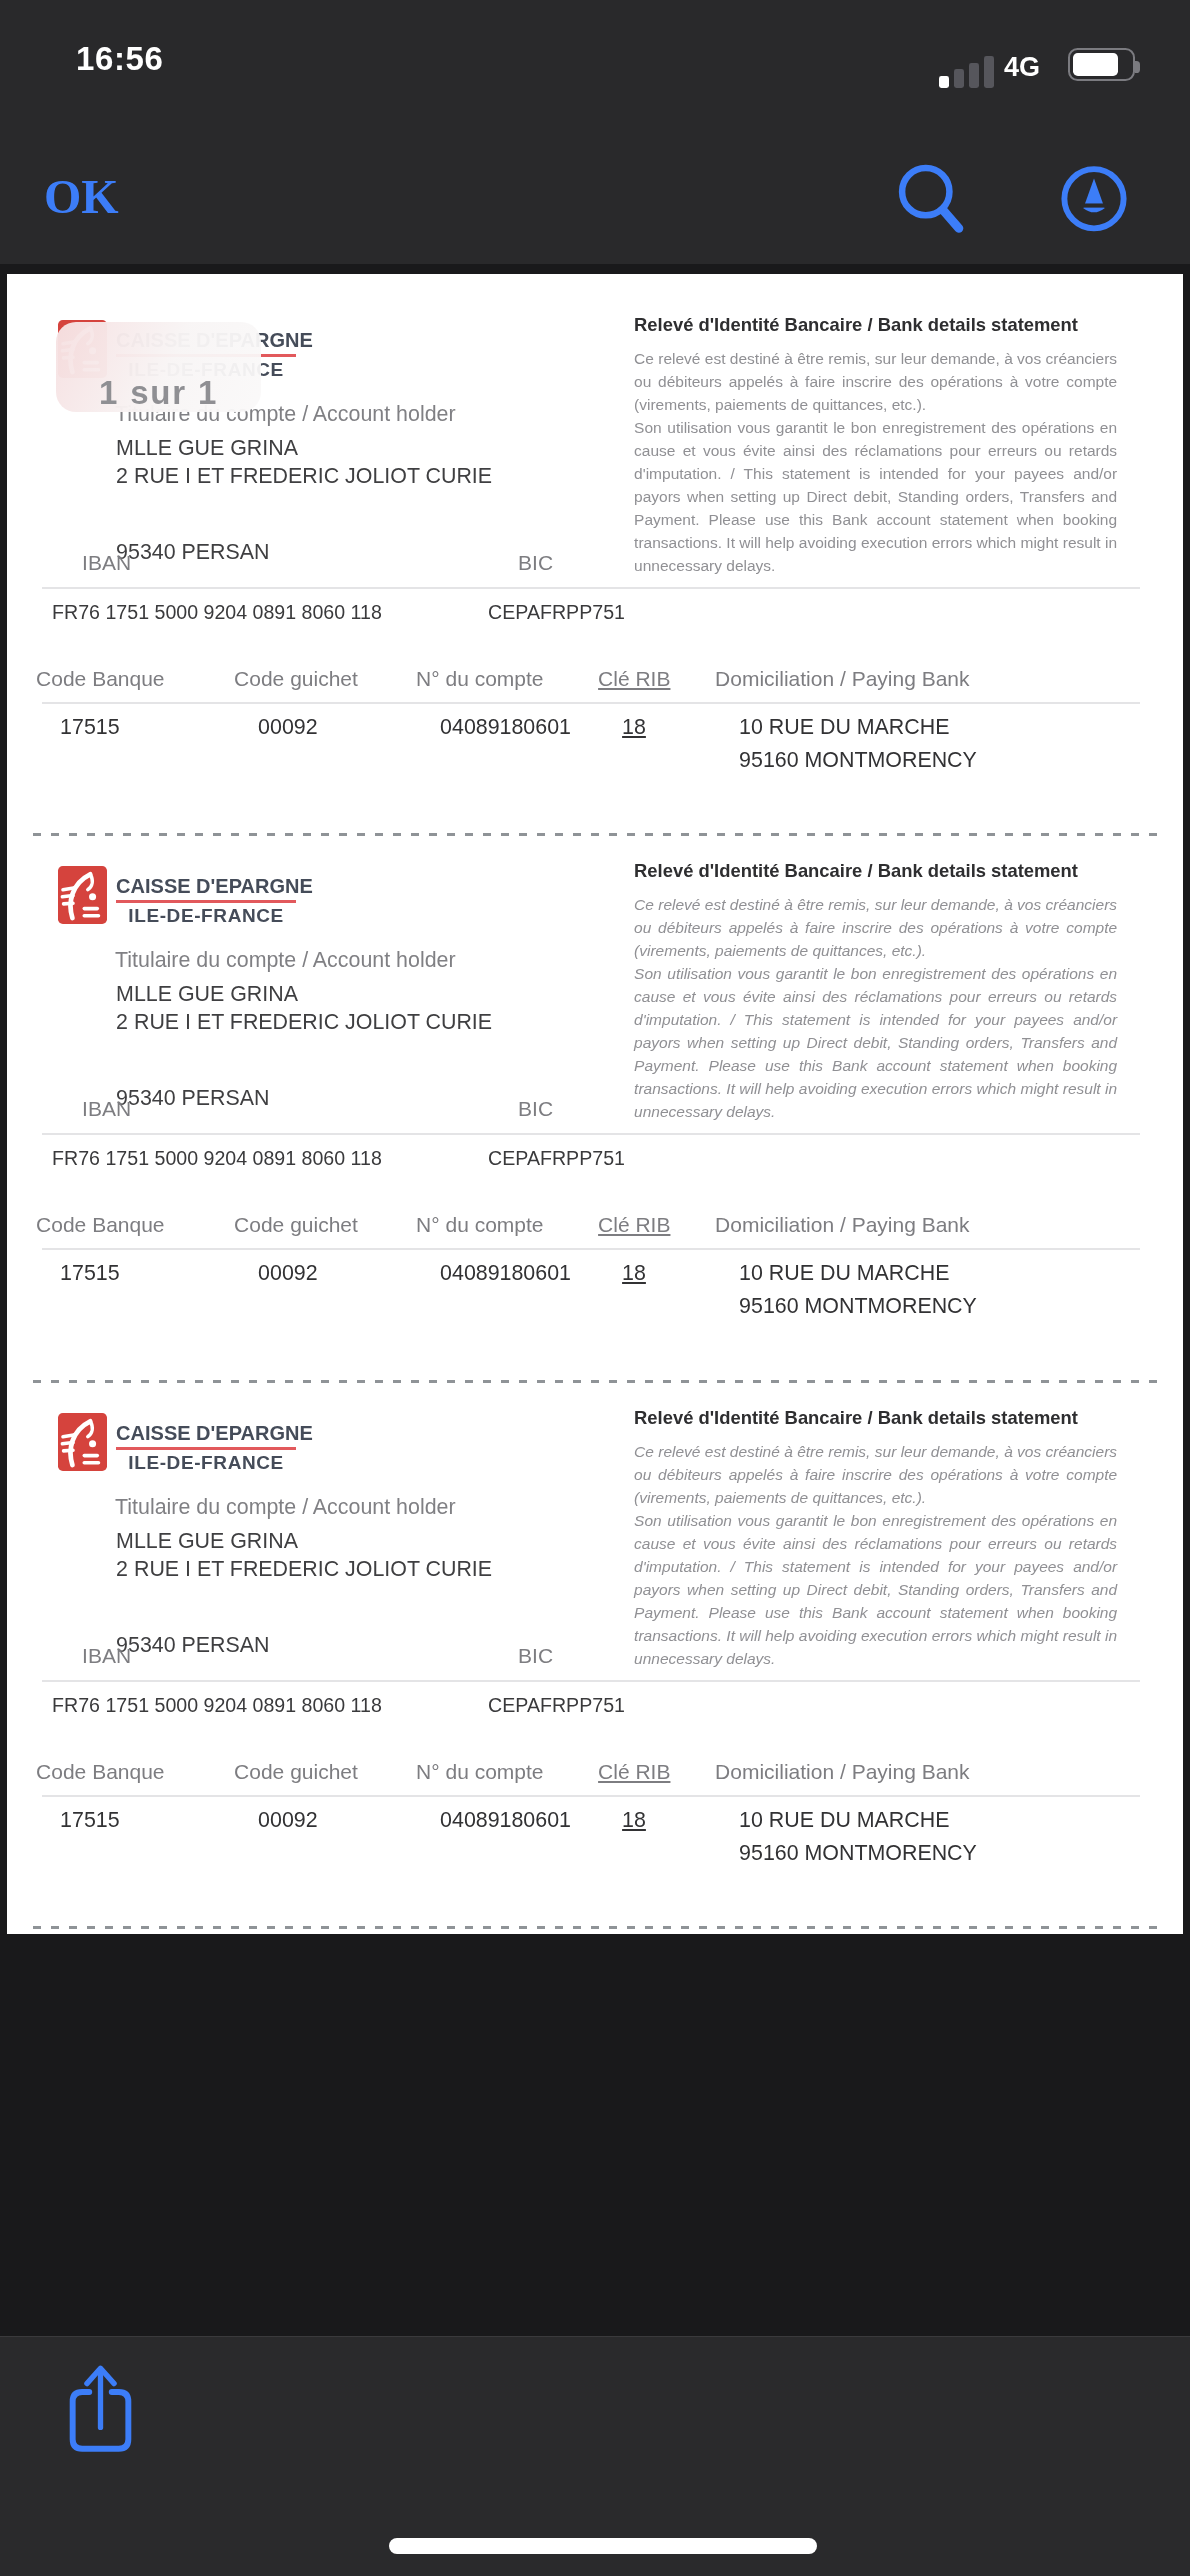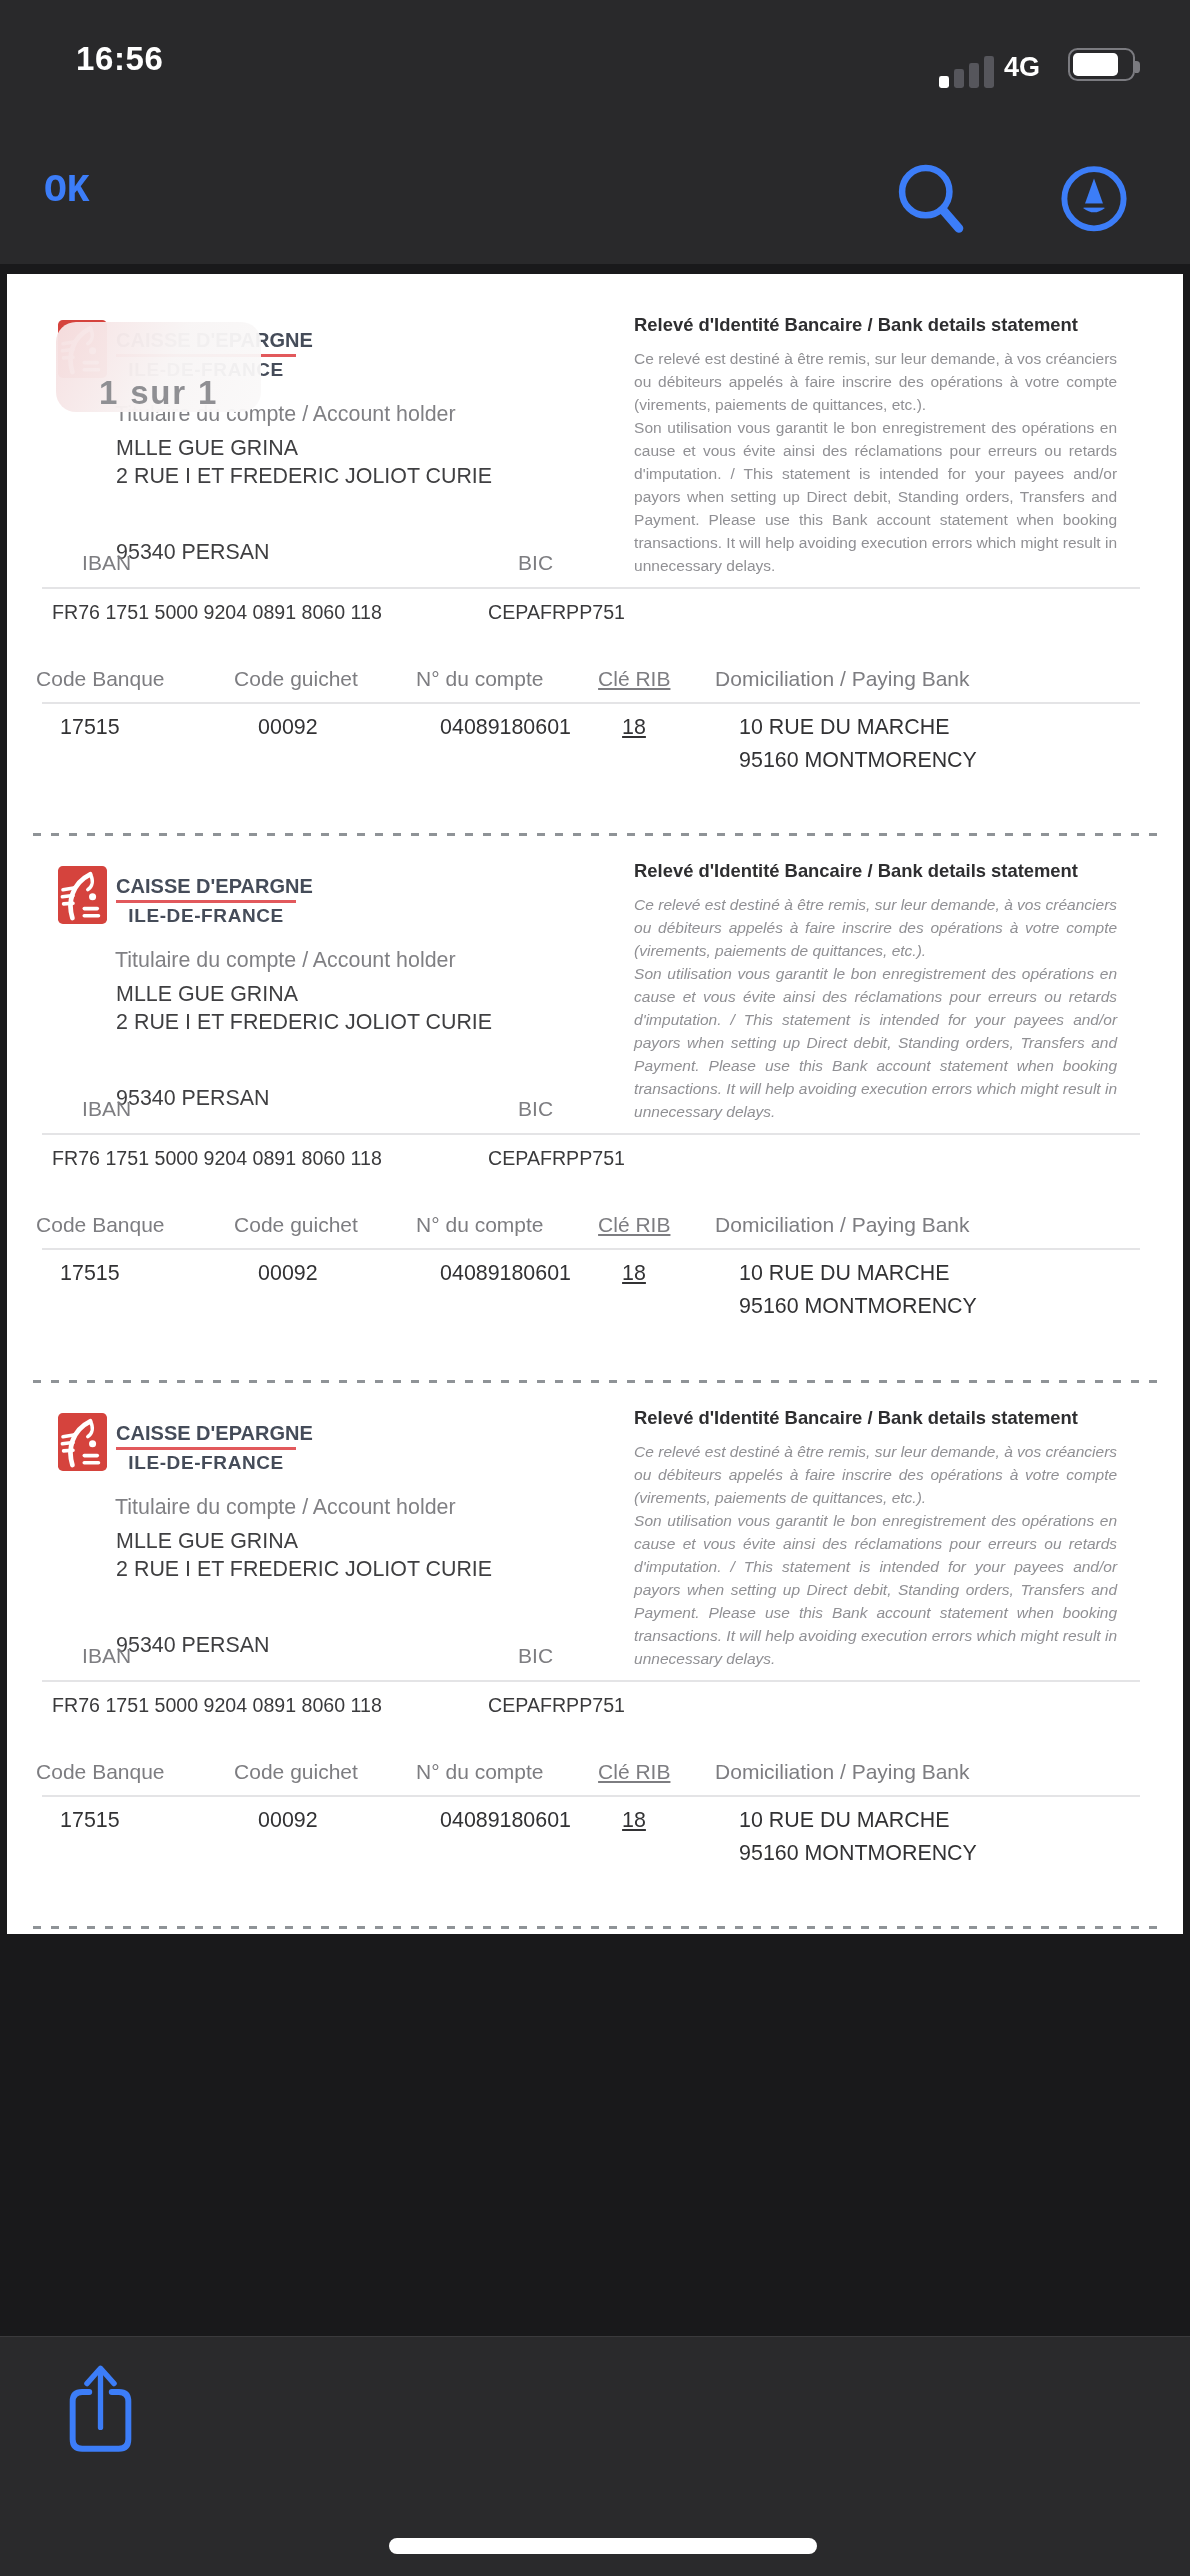"OK" .nav-done { font-family: Liberation Mono, monospace -> Liberation Serif, serif; font-size: 38px -> 48px }
